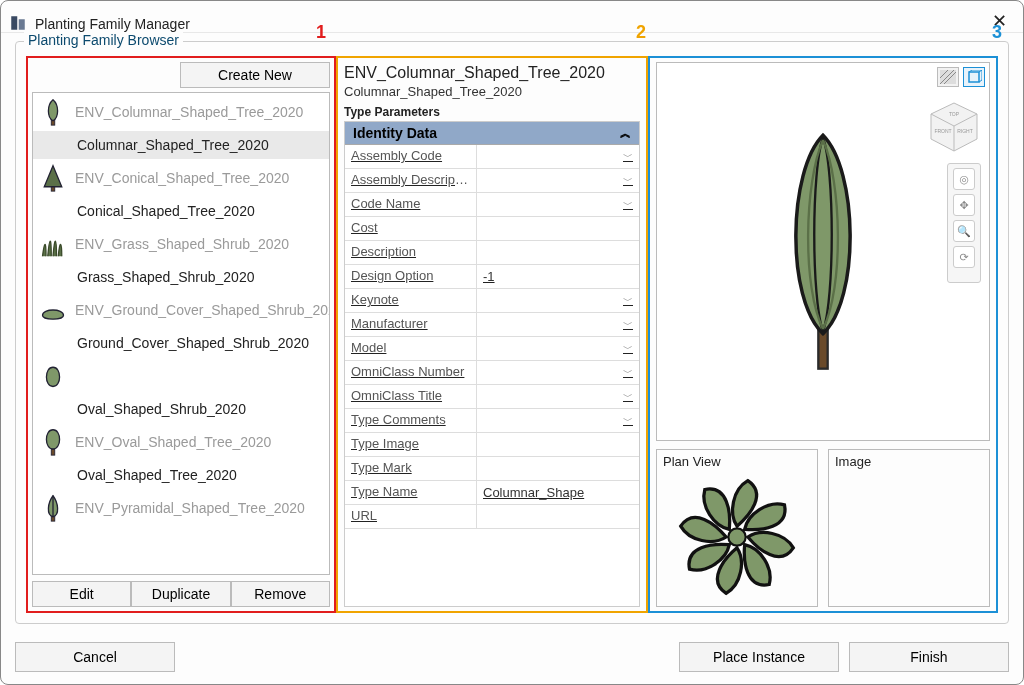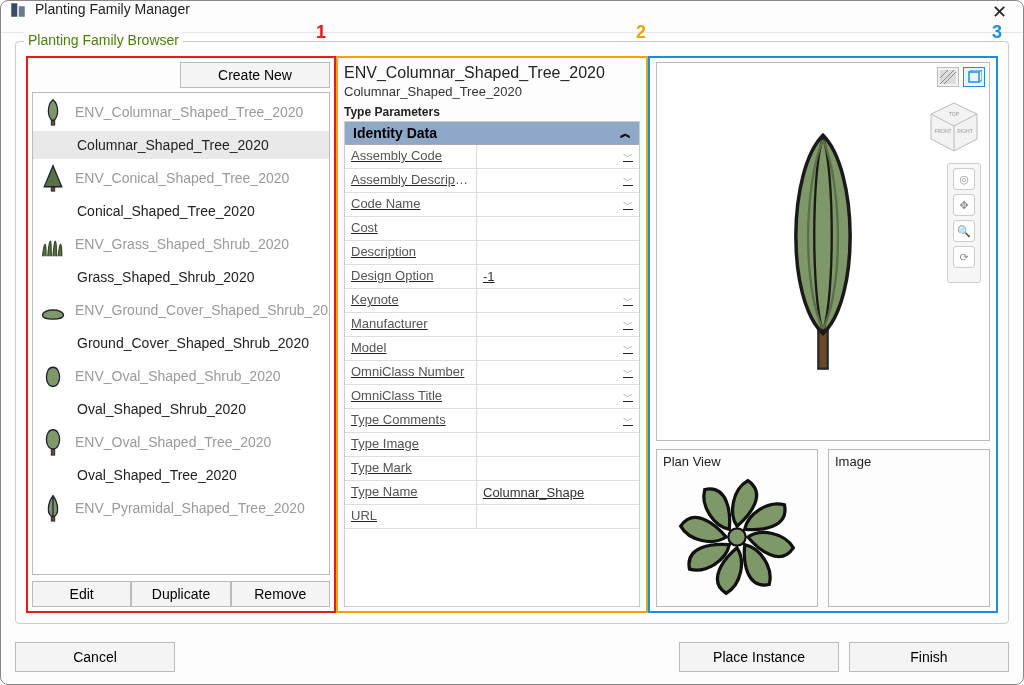"Planting Family Manager" .titlebar { align-items: flex-start -> flex-end }
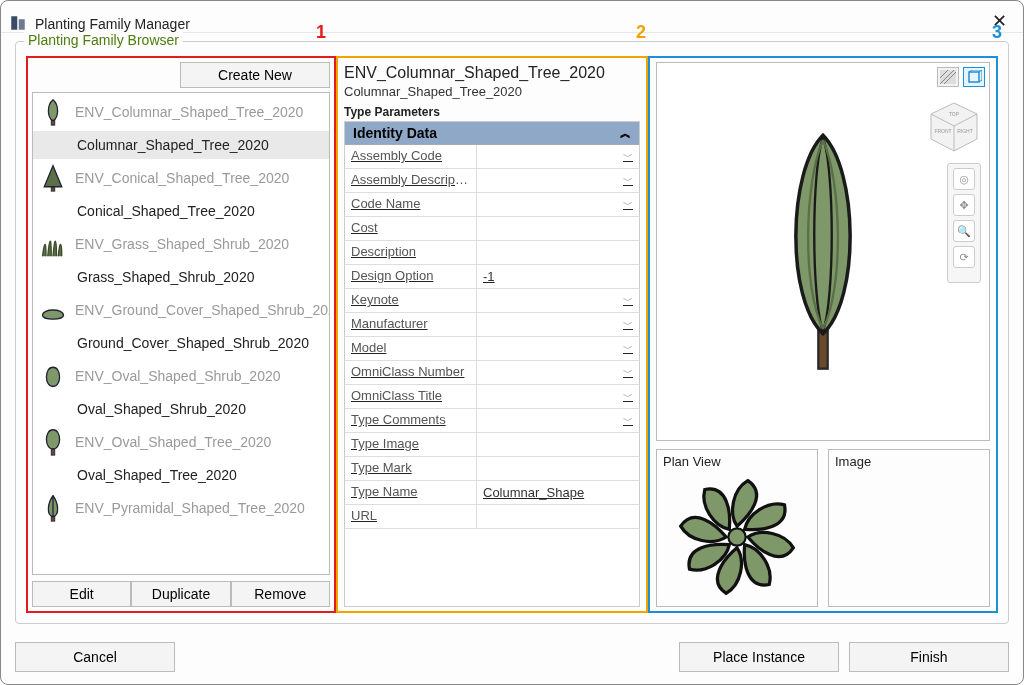"Planting Family Browser" .groupbox-label { color: #4d7c0f -> #0c4a6e }
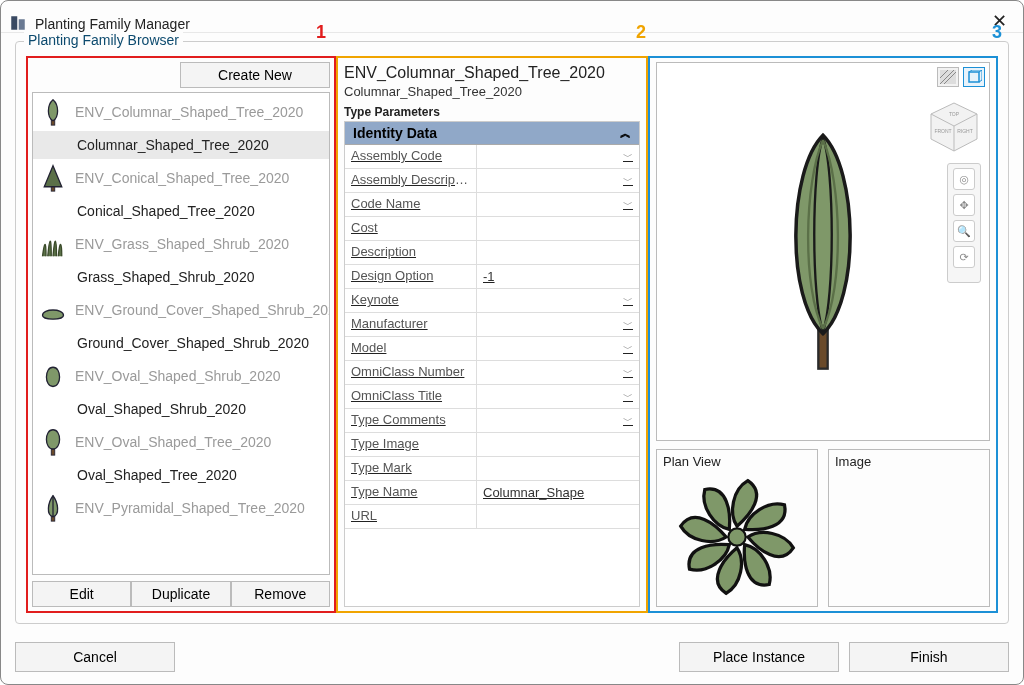"ENV_Oval_Shaped_Shrub_2020" span { html: <span>ENV_Oval_Shaped_Shrub_2020</span> -> none }
